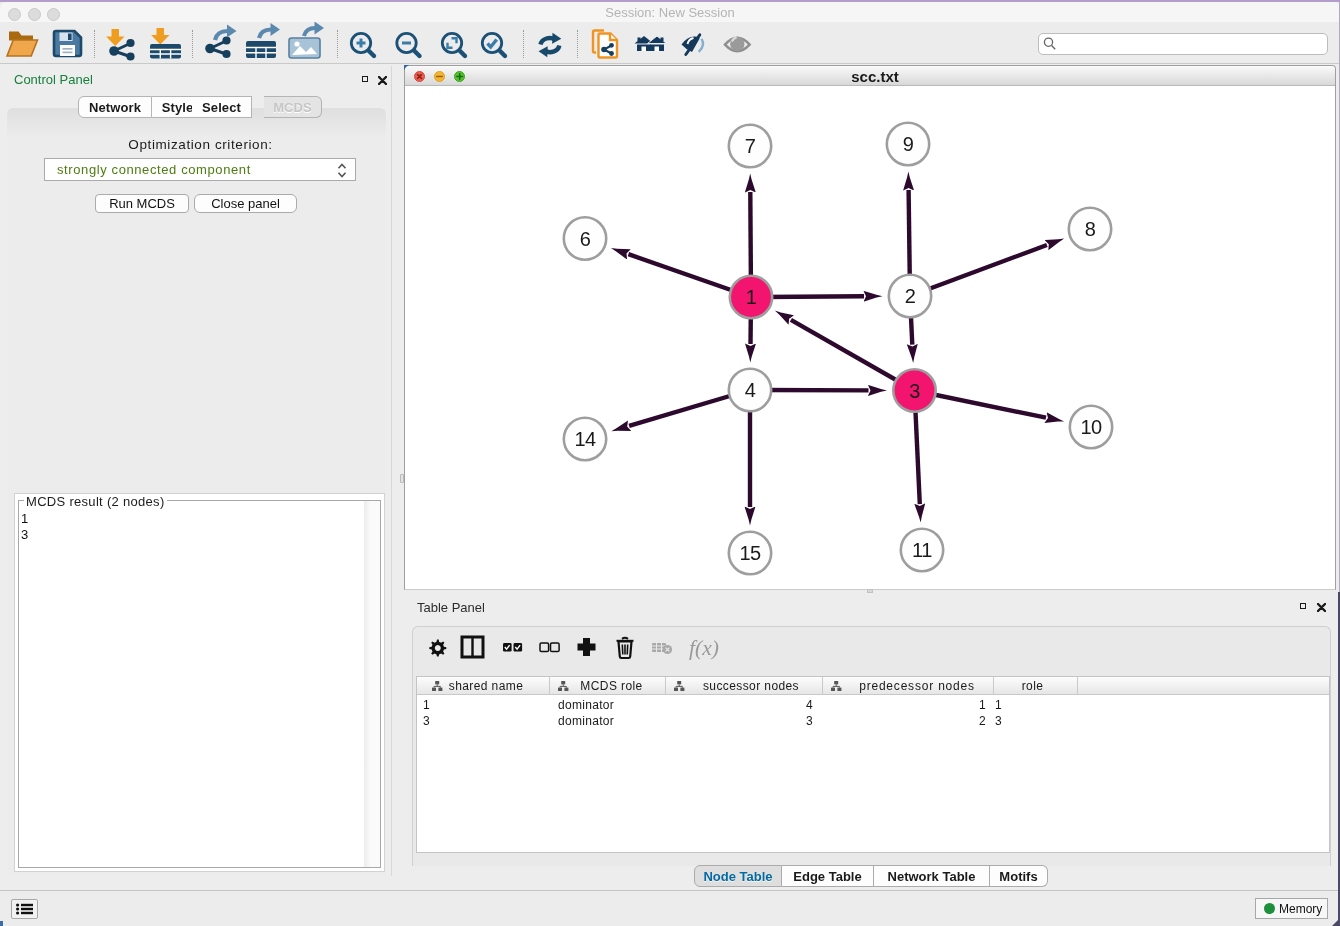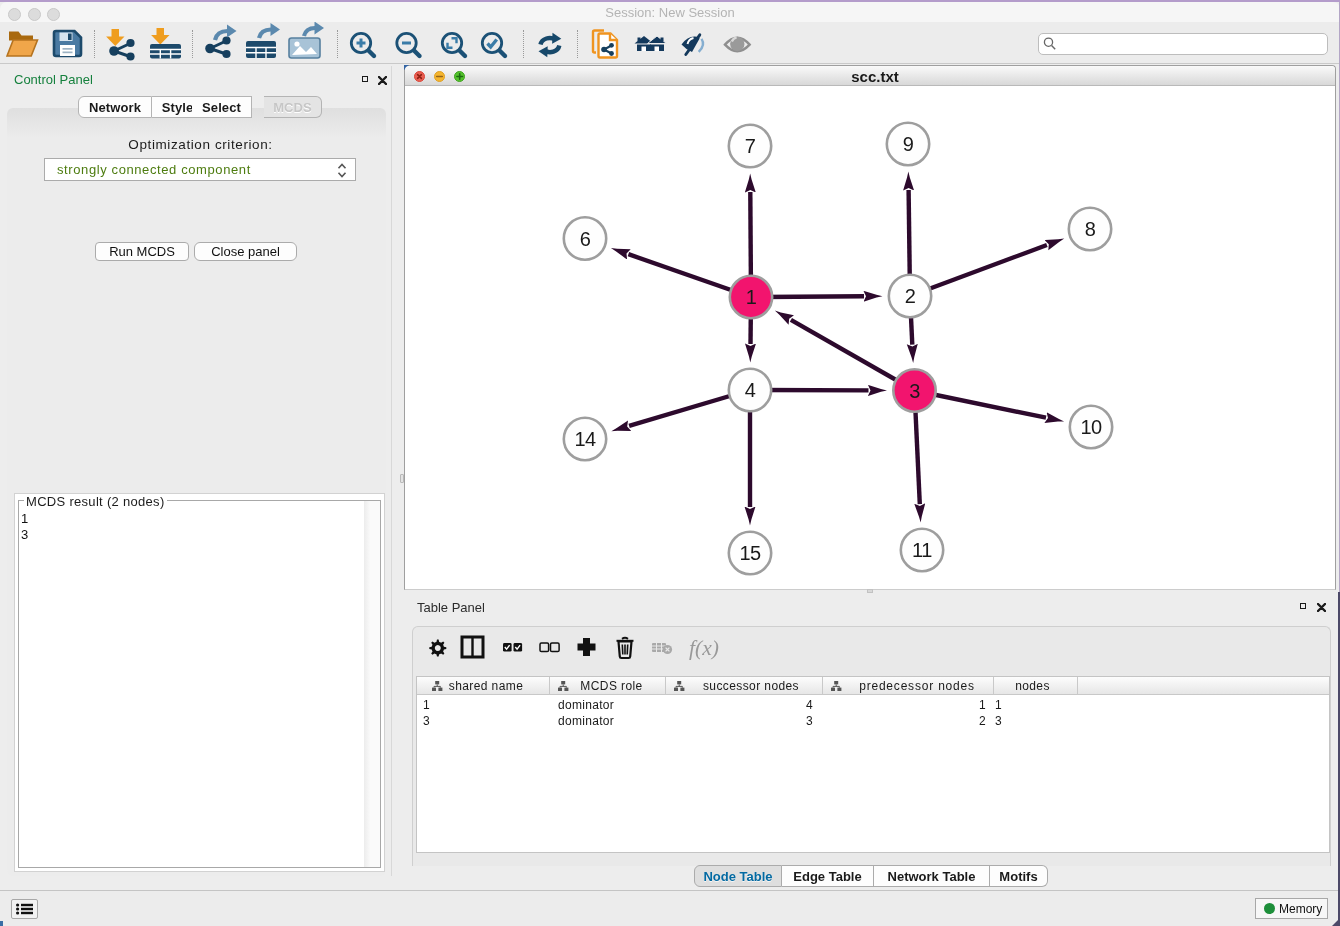"Run MCDS" .btn { margin-top: 48px -> none }
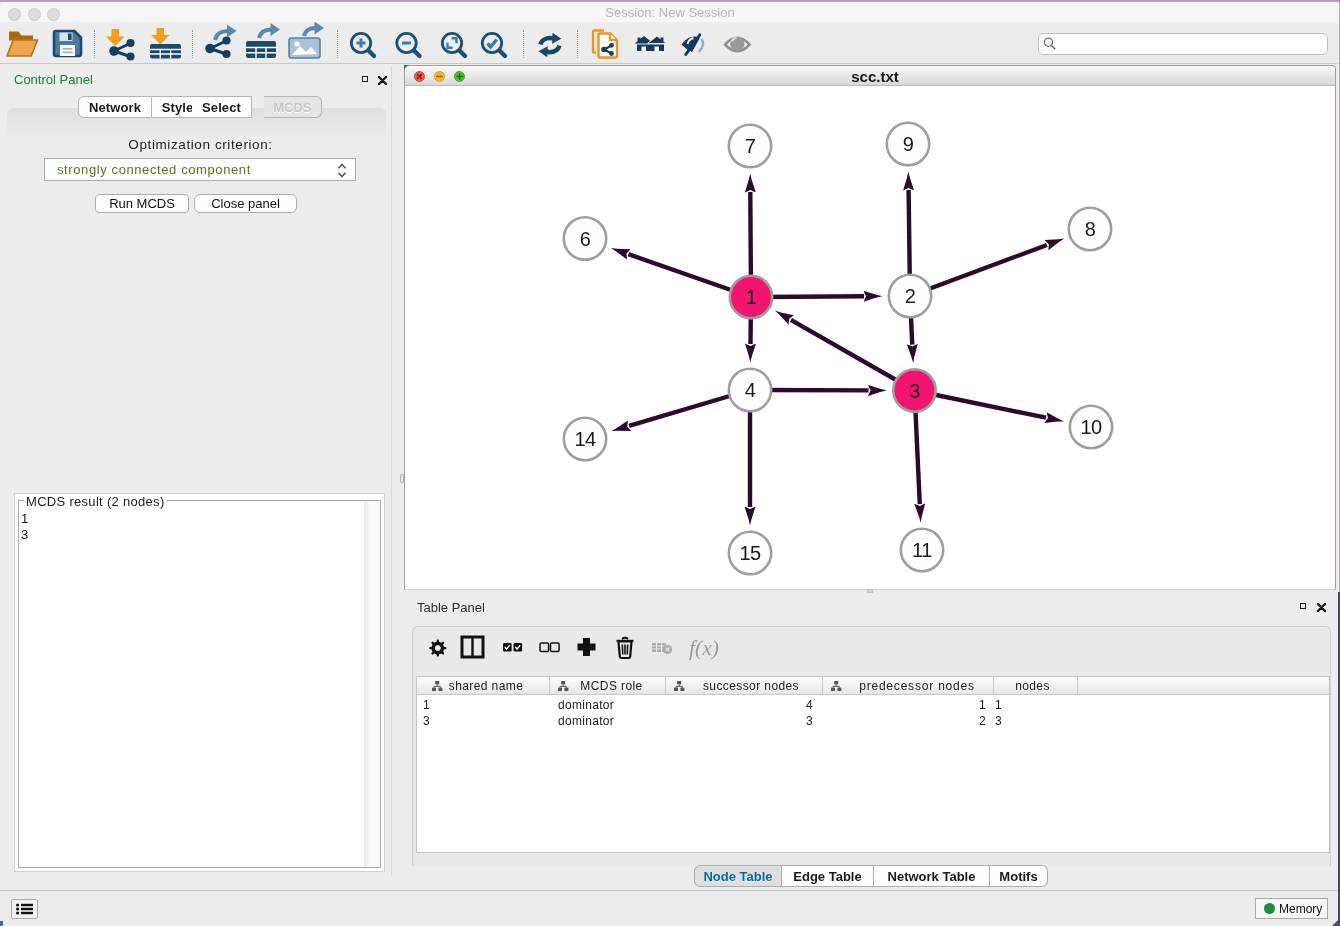"nodes" span { text: nodes -> role }
